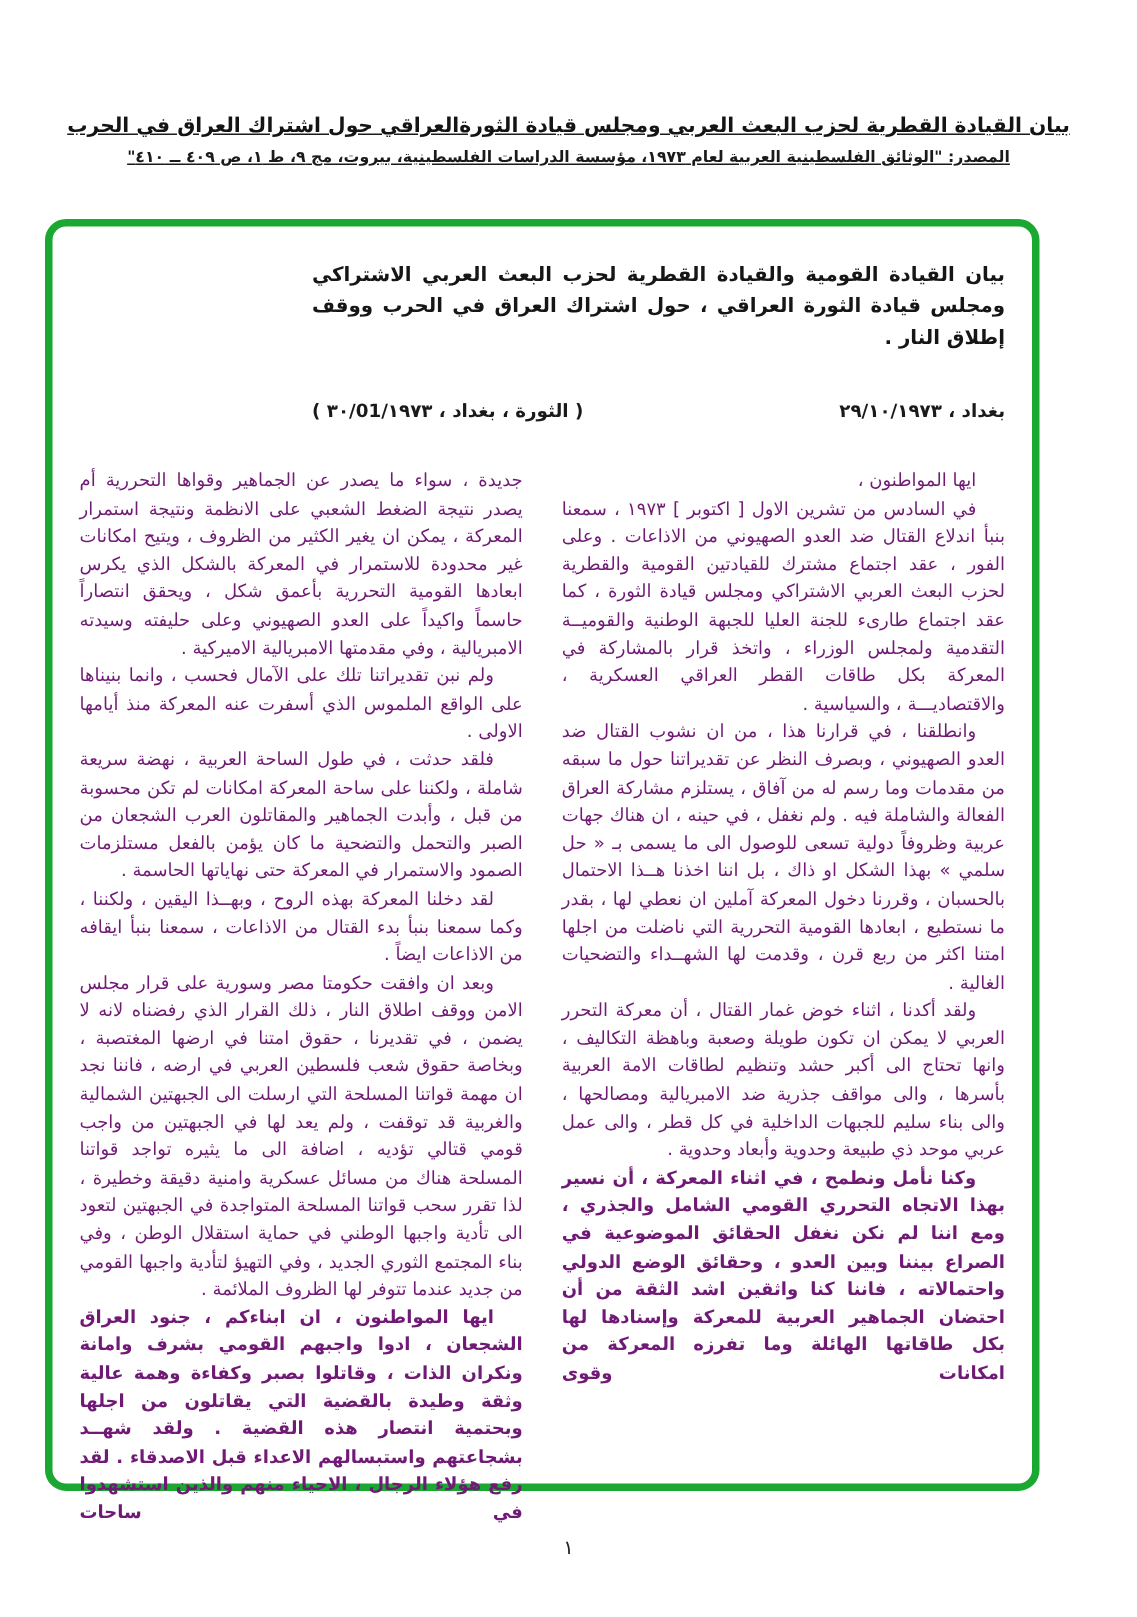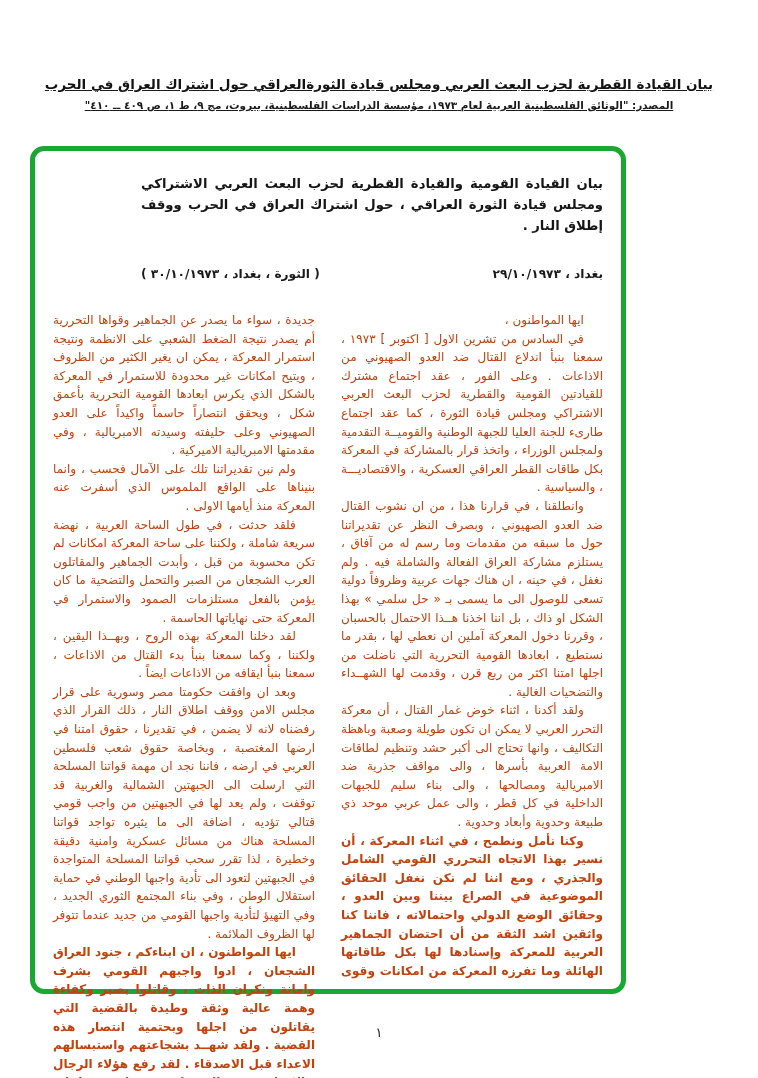"بيان القيادة القومية والقيادة القطرية" .green-box { width: 596px -> 663px }
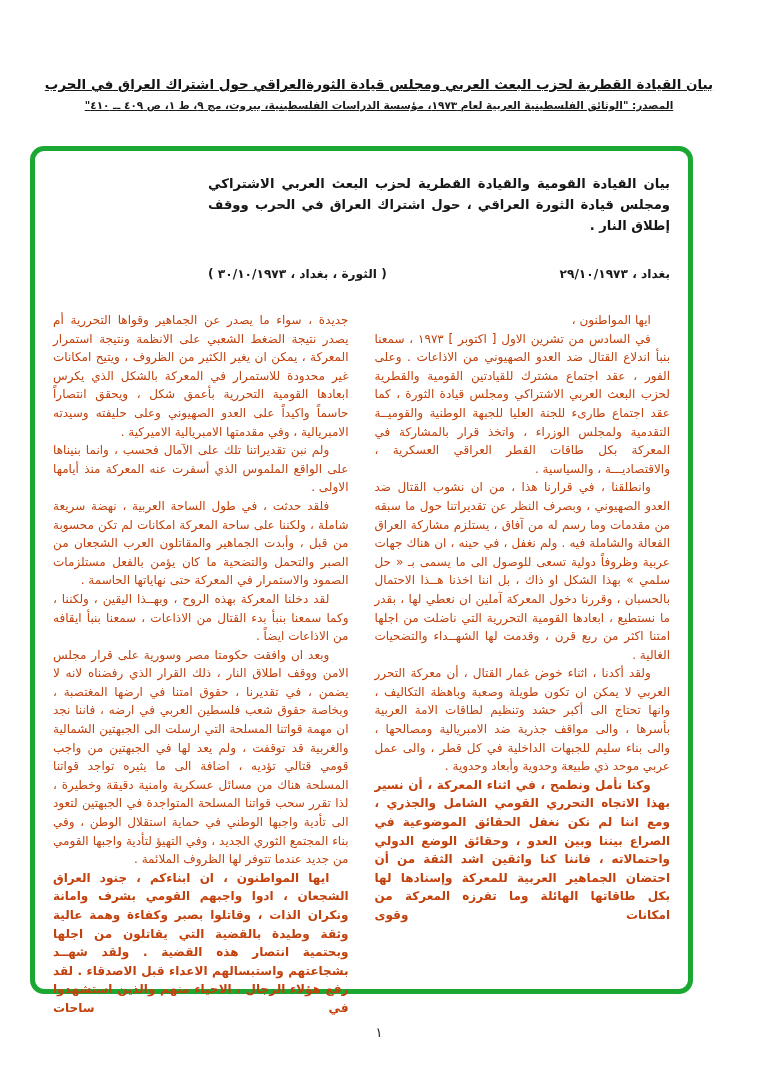"( الثورة ، بغداد ،" span { text: ٣٠/١٠/١٩٧٣ -> ٣٠/01/١٩٧٣ }
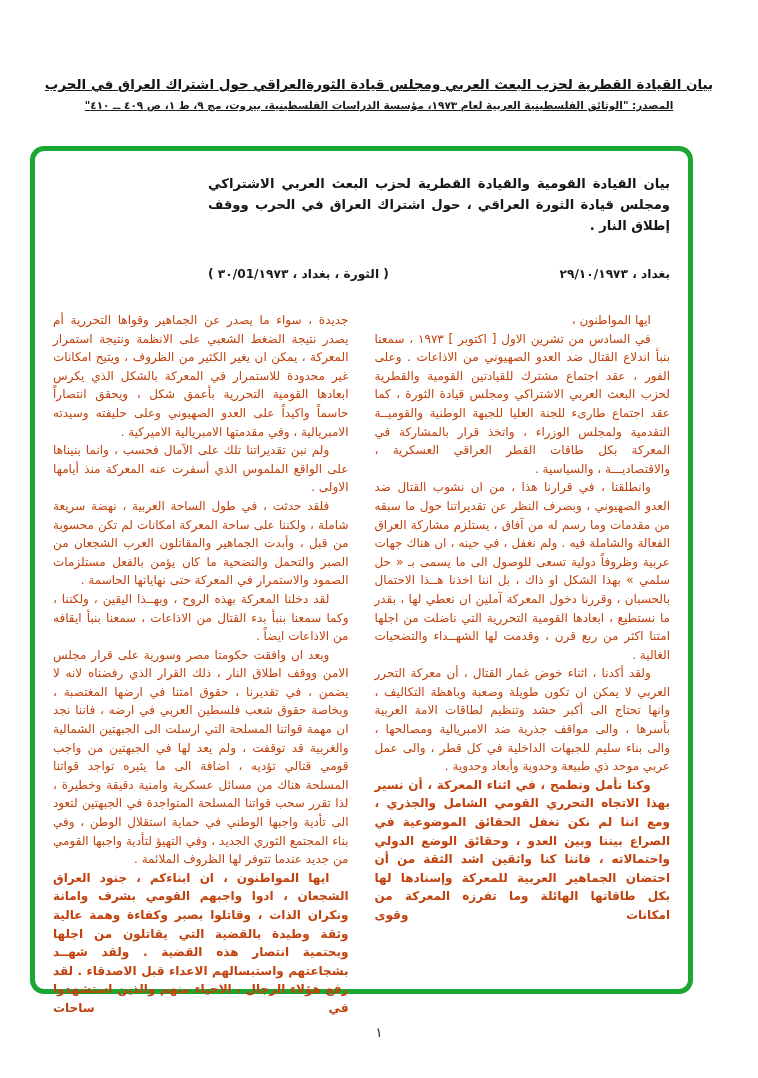"جديدة ، سواء ما يصدر" .col p { color: #c2410c -> #701a75 }
